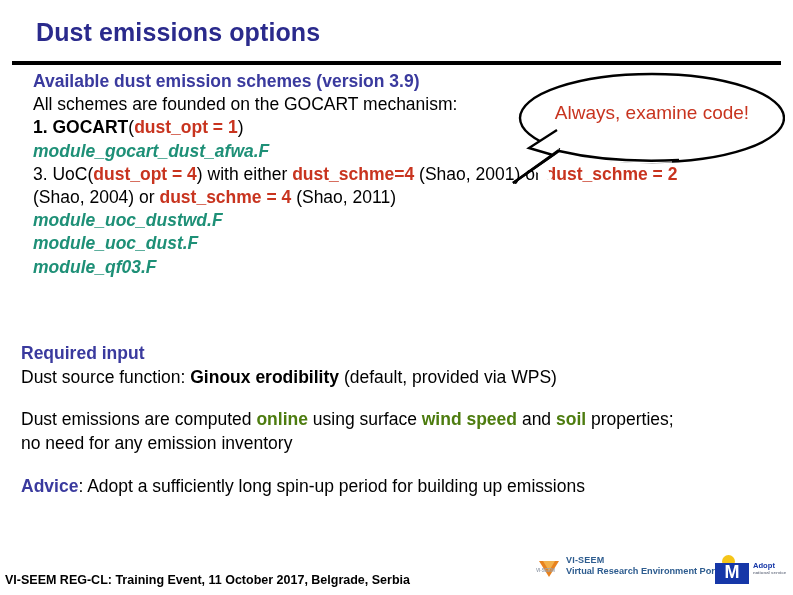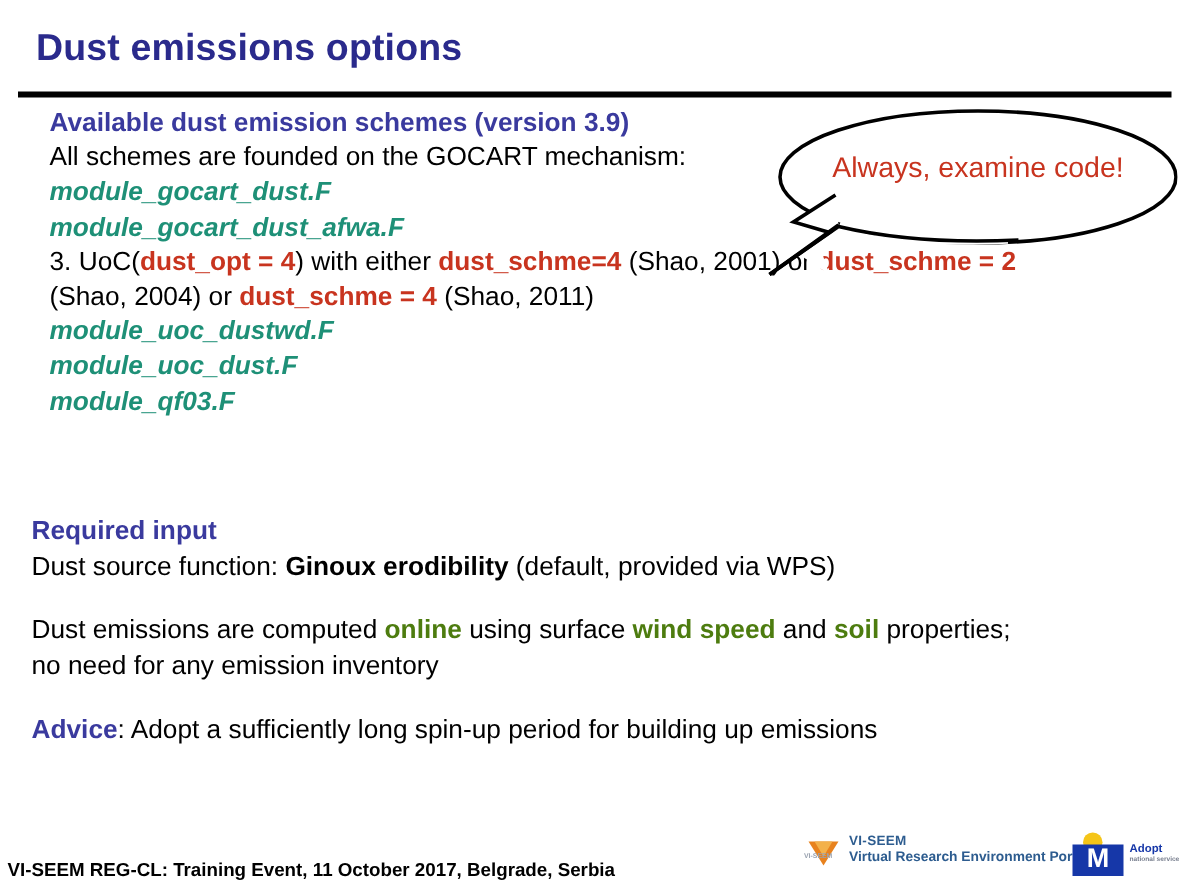"Dust emissions options" .slide-title { left: 24px -> 36px }
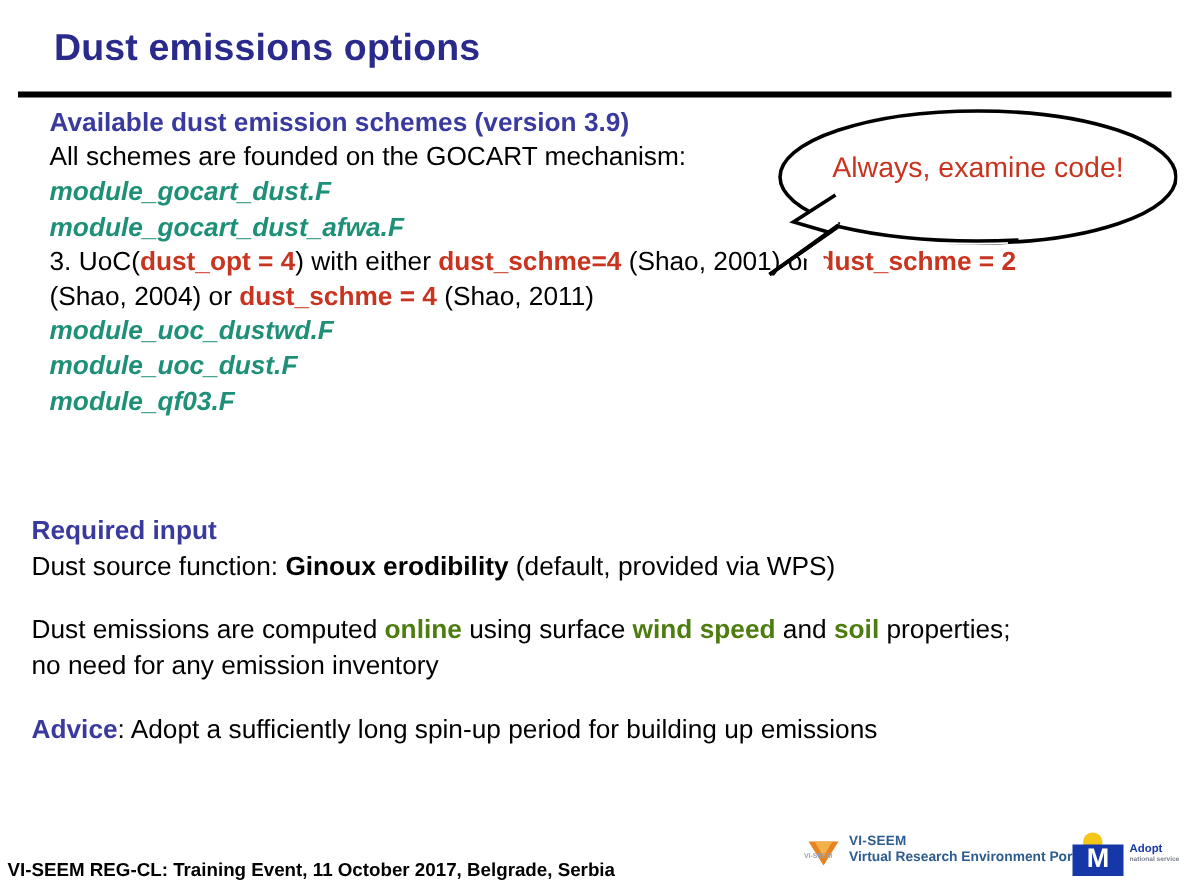"1. GOCART(dust_opt = 1)" div.ln { html: none -> <div> <span>1. GOCART</span><span>(</span><span>dust_opt = 1</span><span>)</span> </div> }
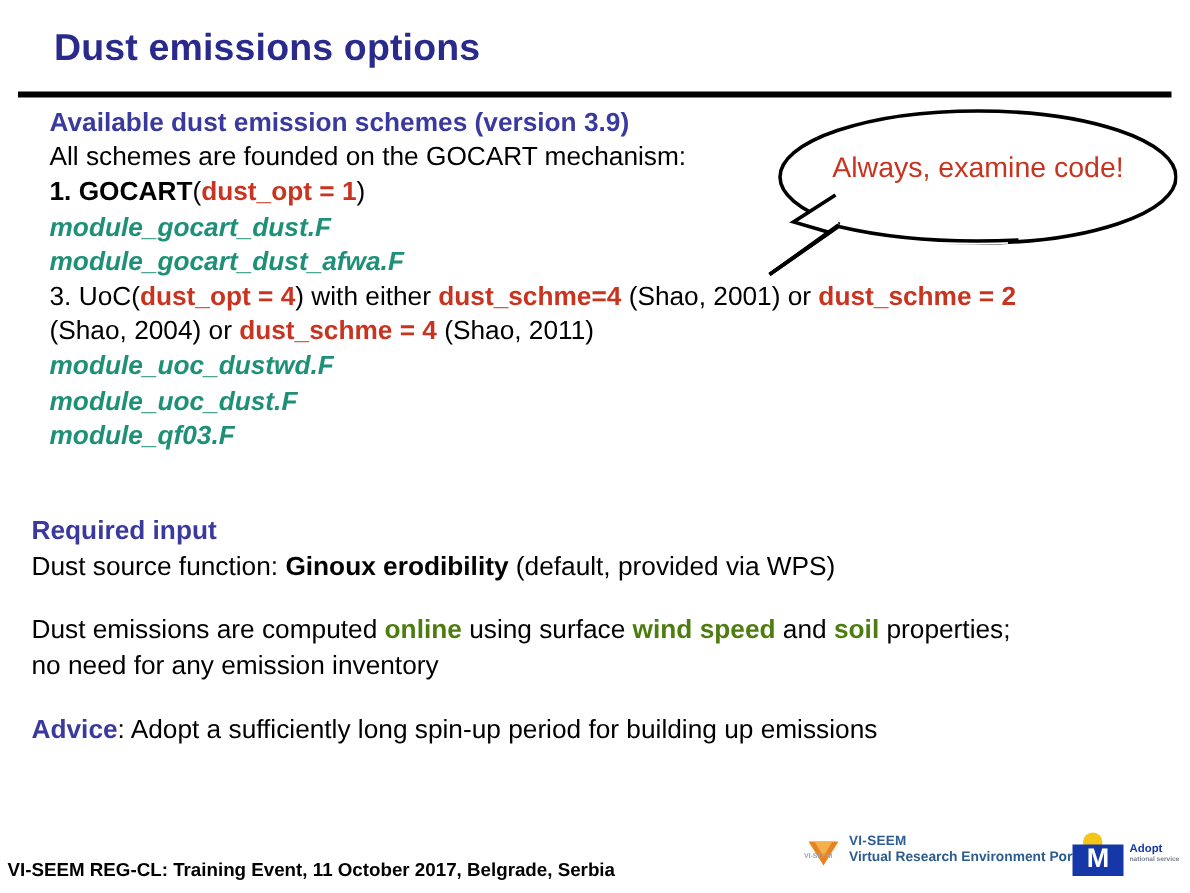"module_gocart_dust.F" div.ln { html: <div> <span>module_gocart_dust.F</span> </div> -> none }
